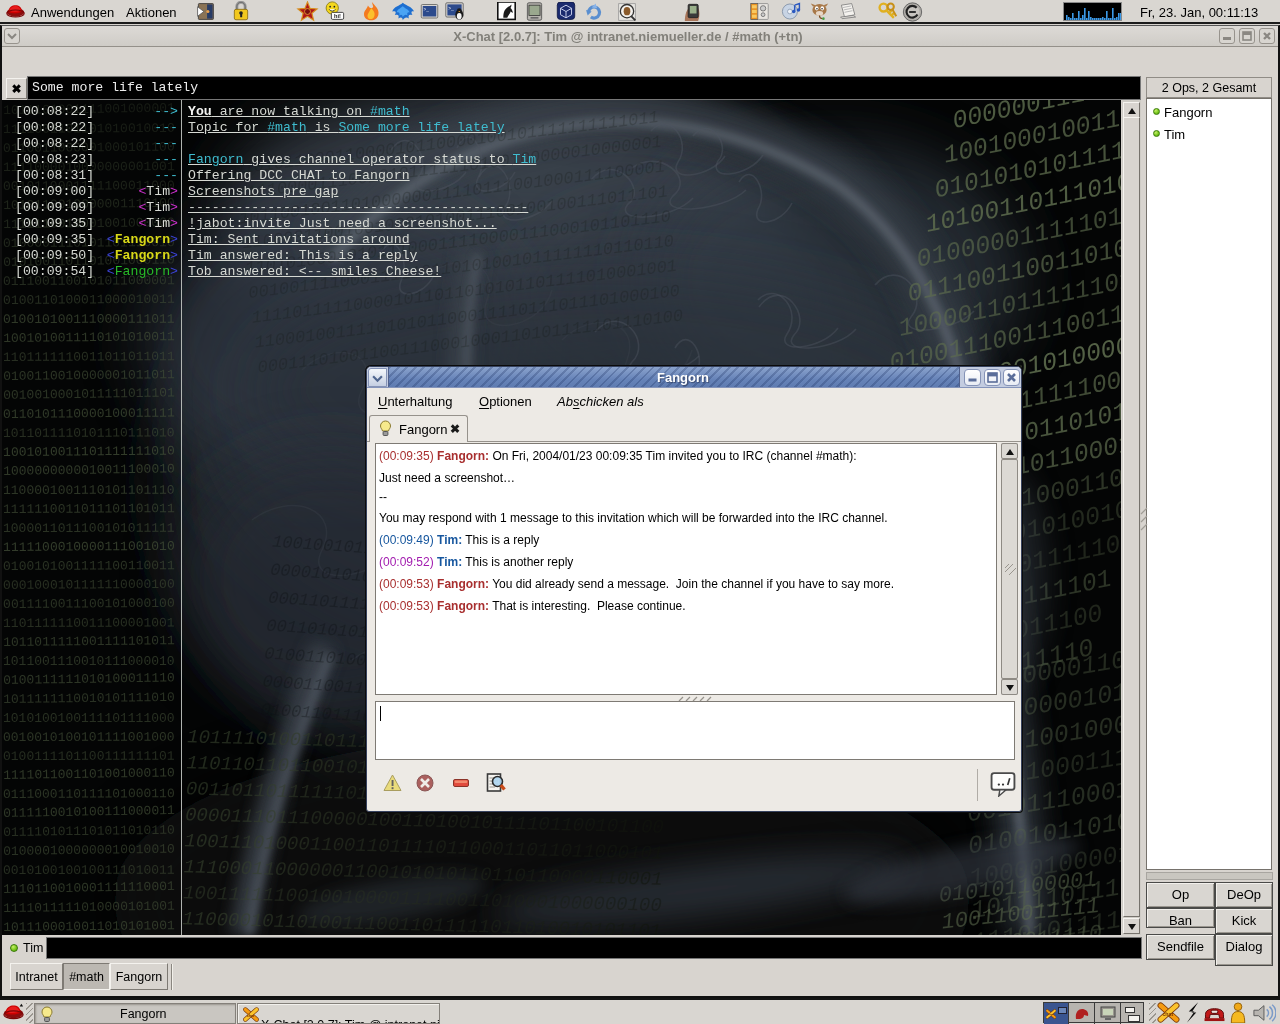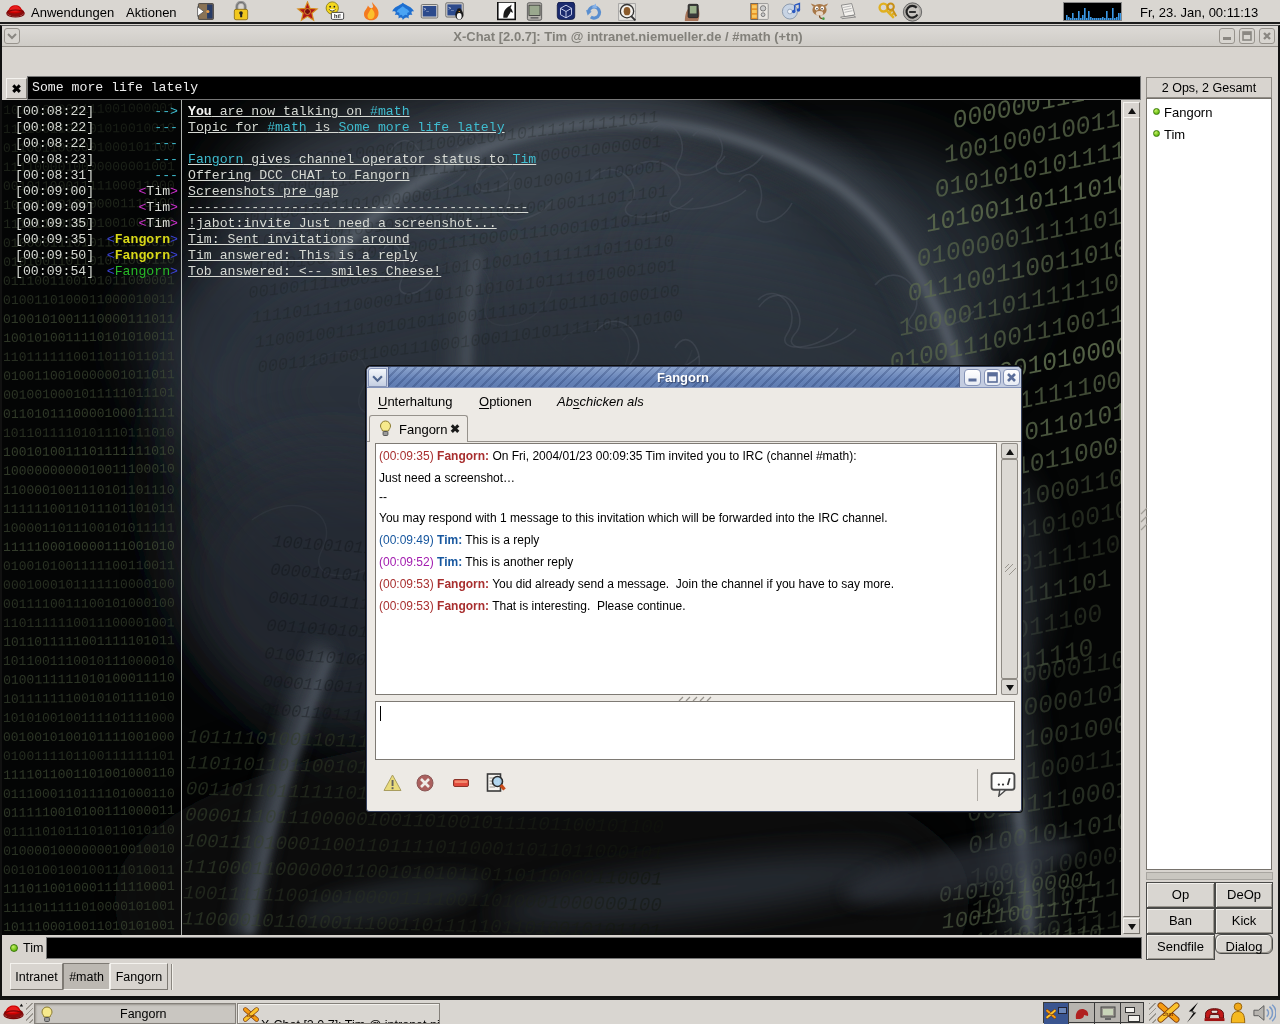"Ban" div.rbtn { height: 26px -> 20px }
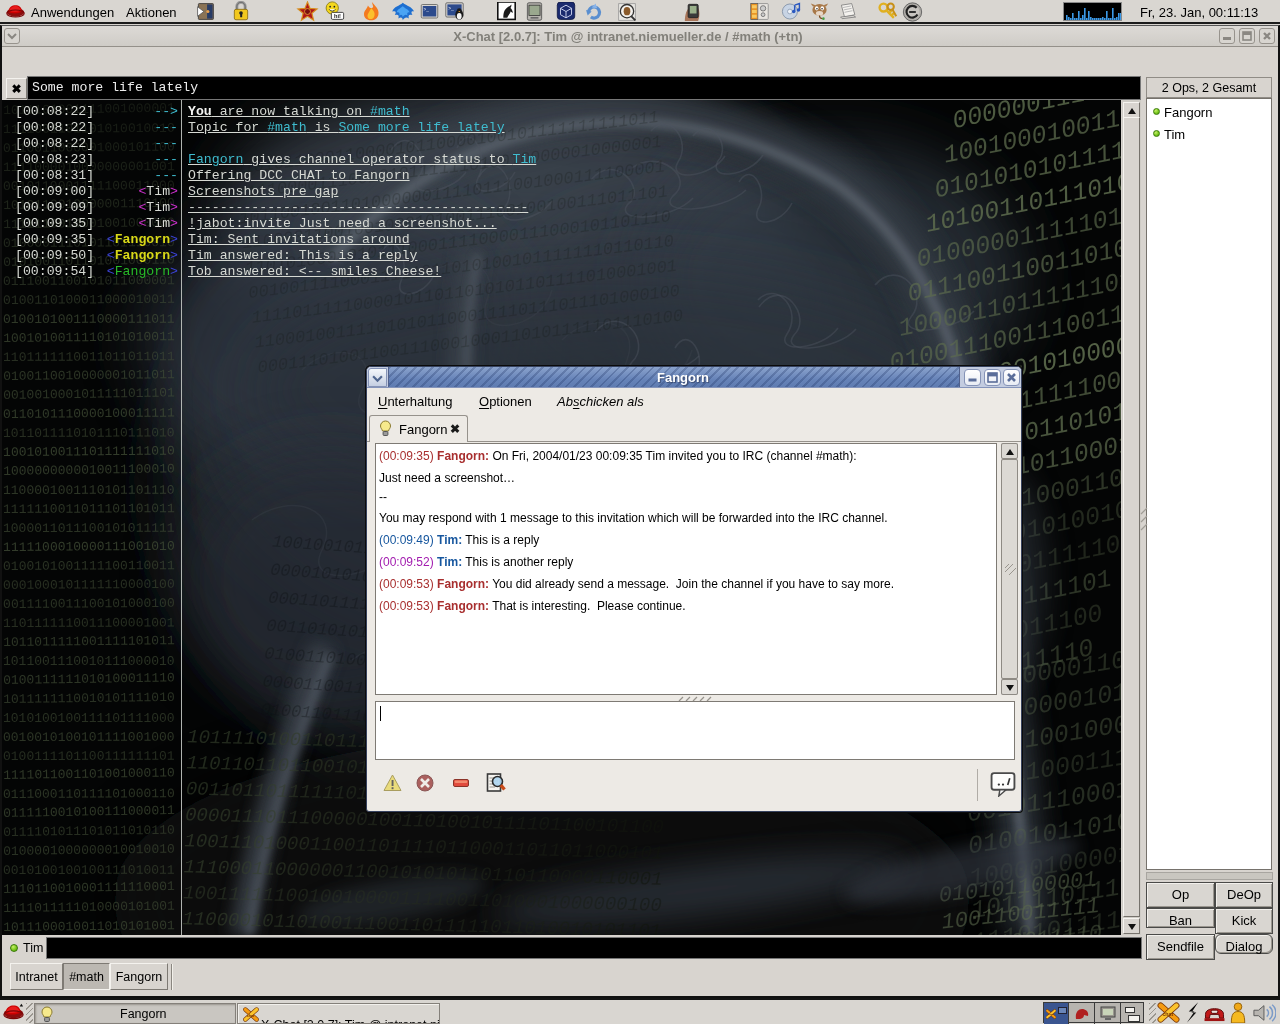"Dialog" div.rbtn { border-radius: 6px -> none; height: 20px -> 32px }
